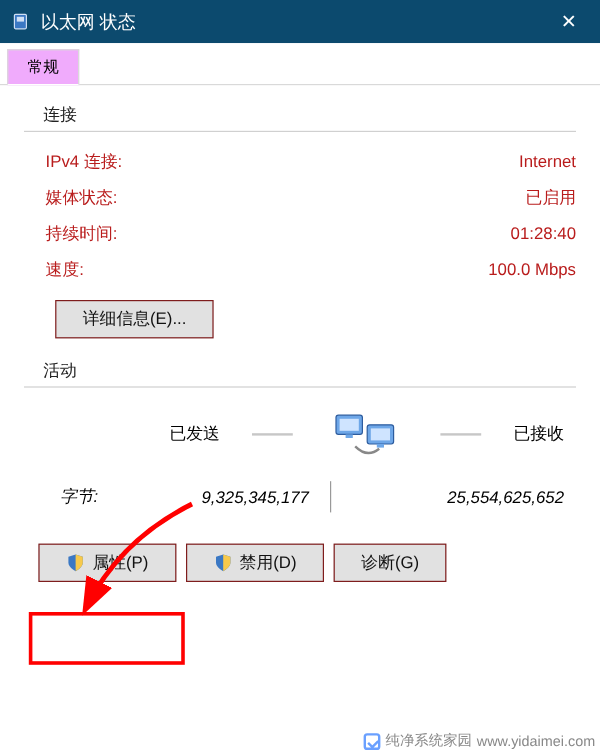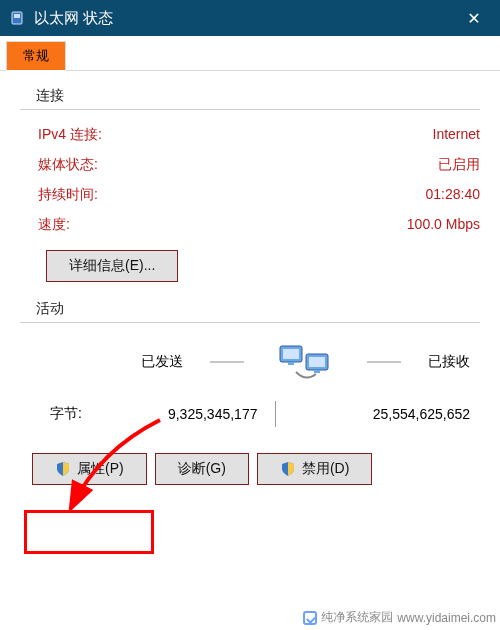"常规" .tab { background: #f97316 -> #f0abfc }
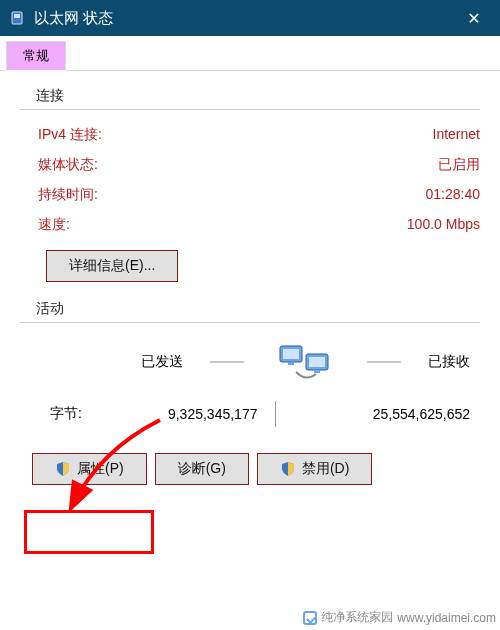"字节:" .bytes-row { font-style: none -> italic }
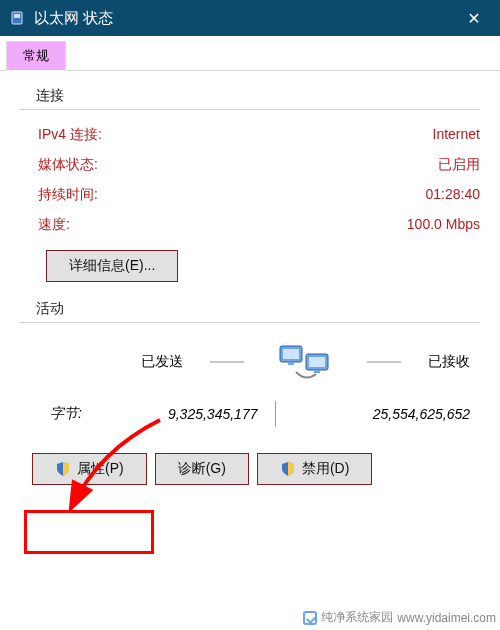"诊断(G)" div.btn { order: before "禁用(D)" -> after "禁用(D)" }
